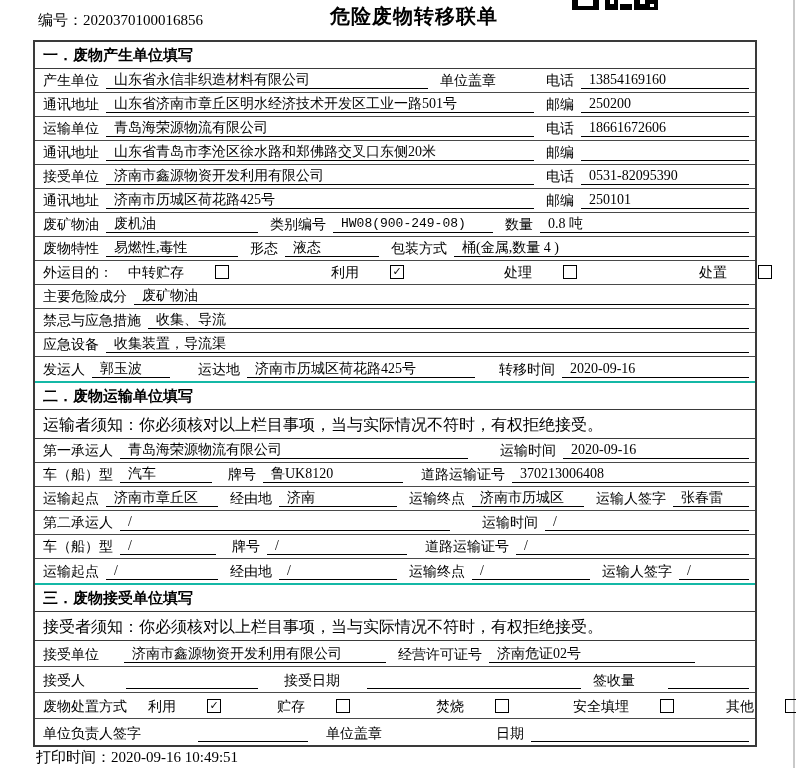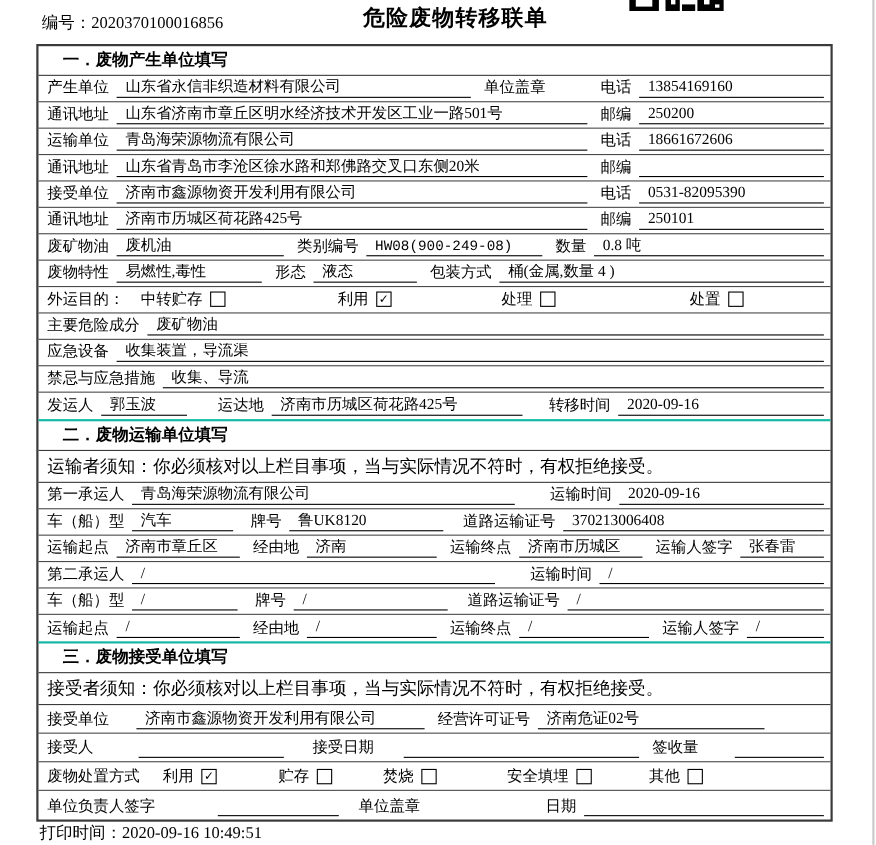"一．废物产生单位填写" .sec-head { padding: 0 22px -> 0 8px }
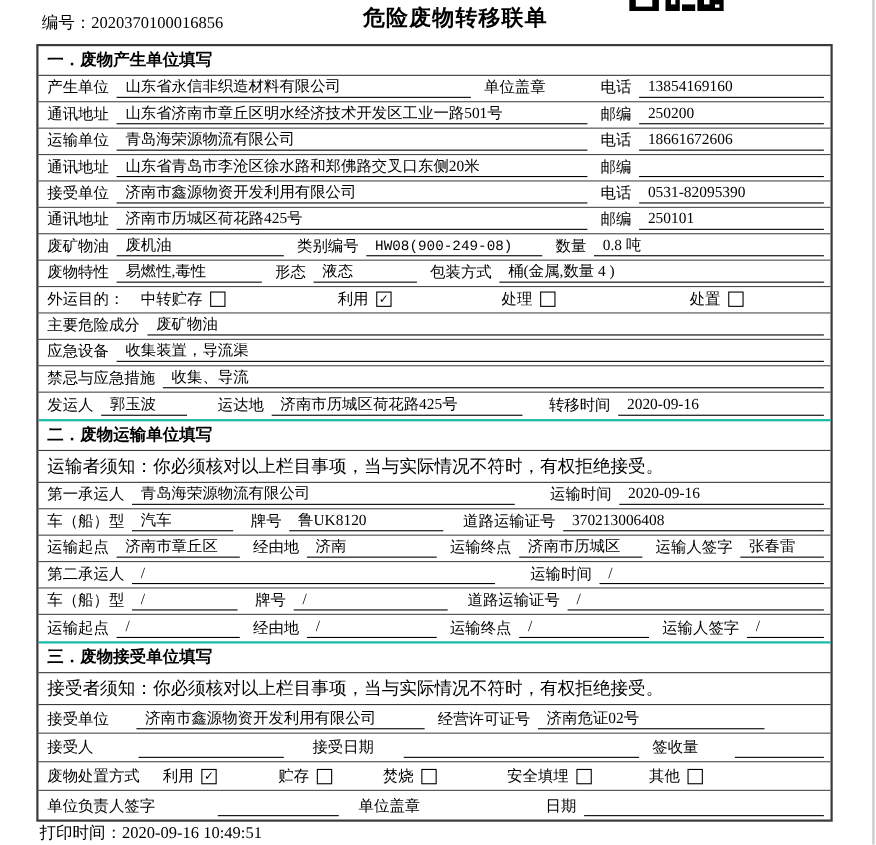"中转贮存" .opt { gap: none -> 24px }
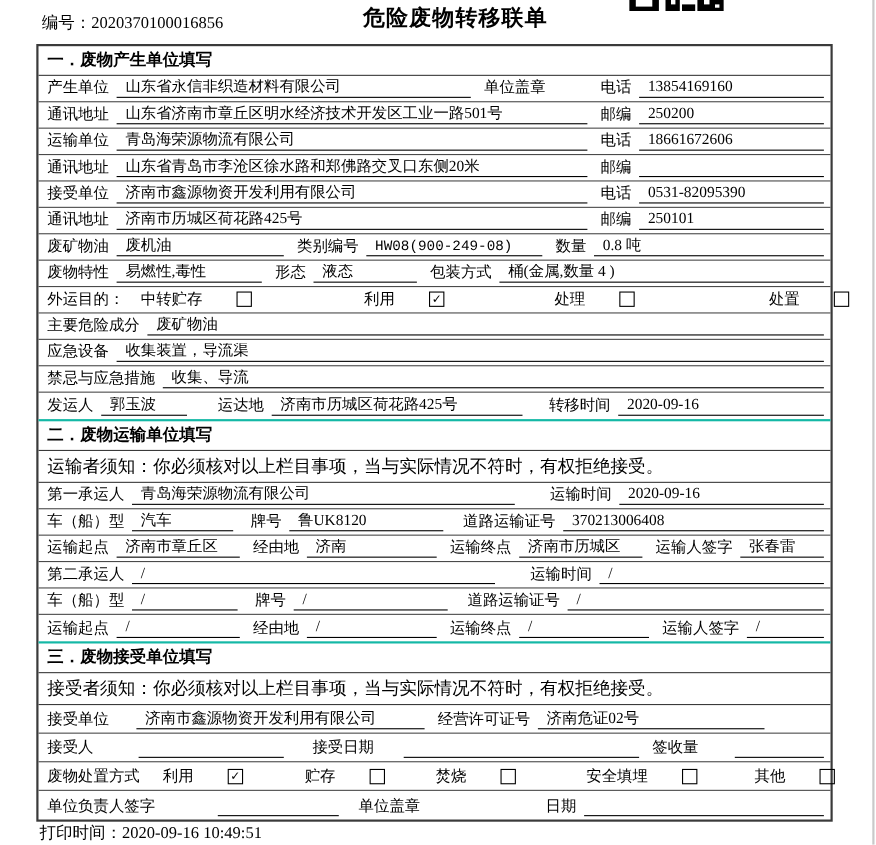"应急设备" div.row { order: before "禁忌与应急措施" -> after "禁忌与应急措施" }
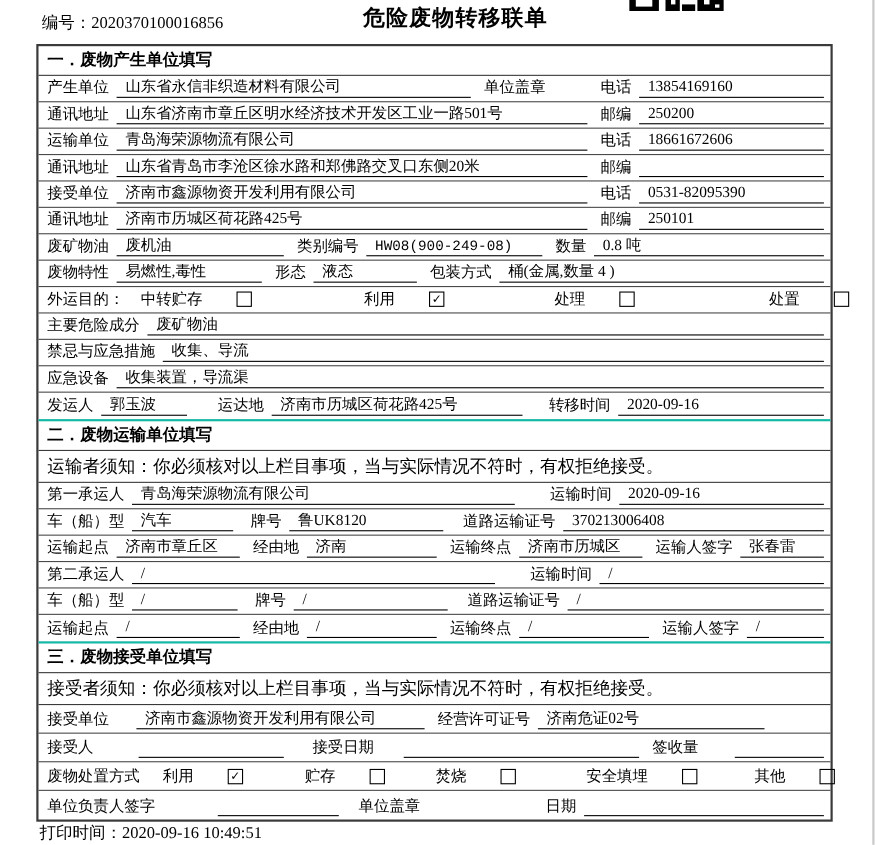"焚烧" span.opt { margin-left: 42px -> 82px }
